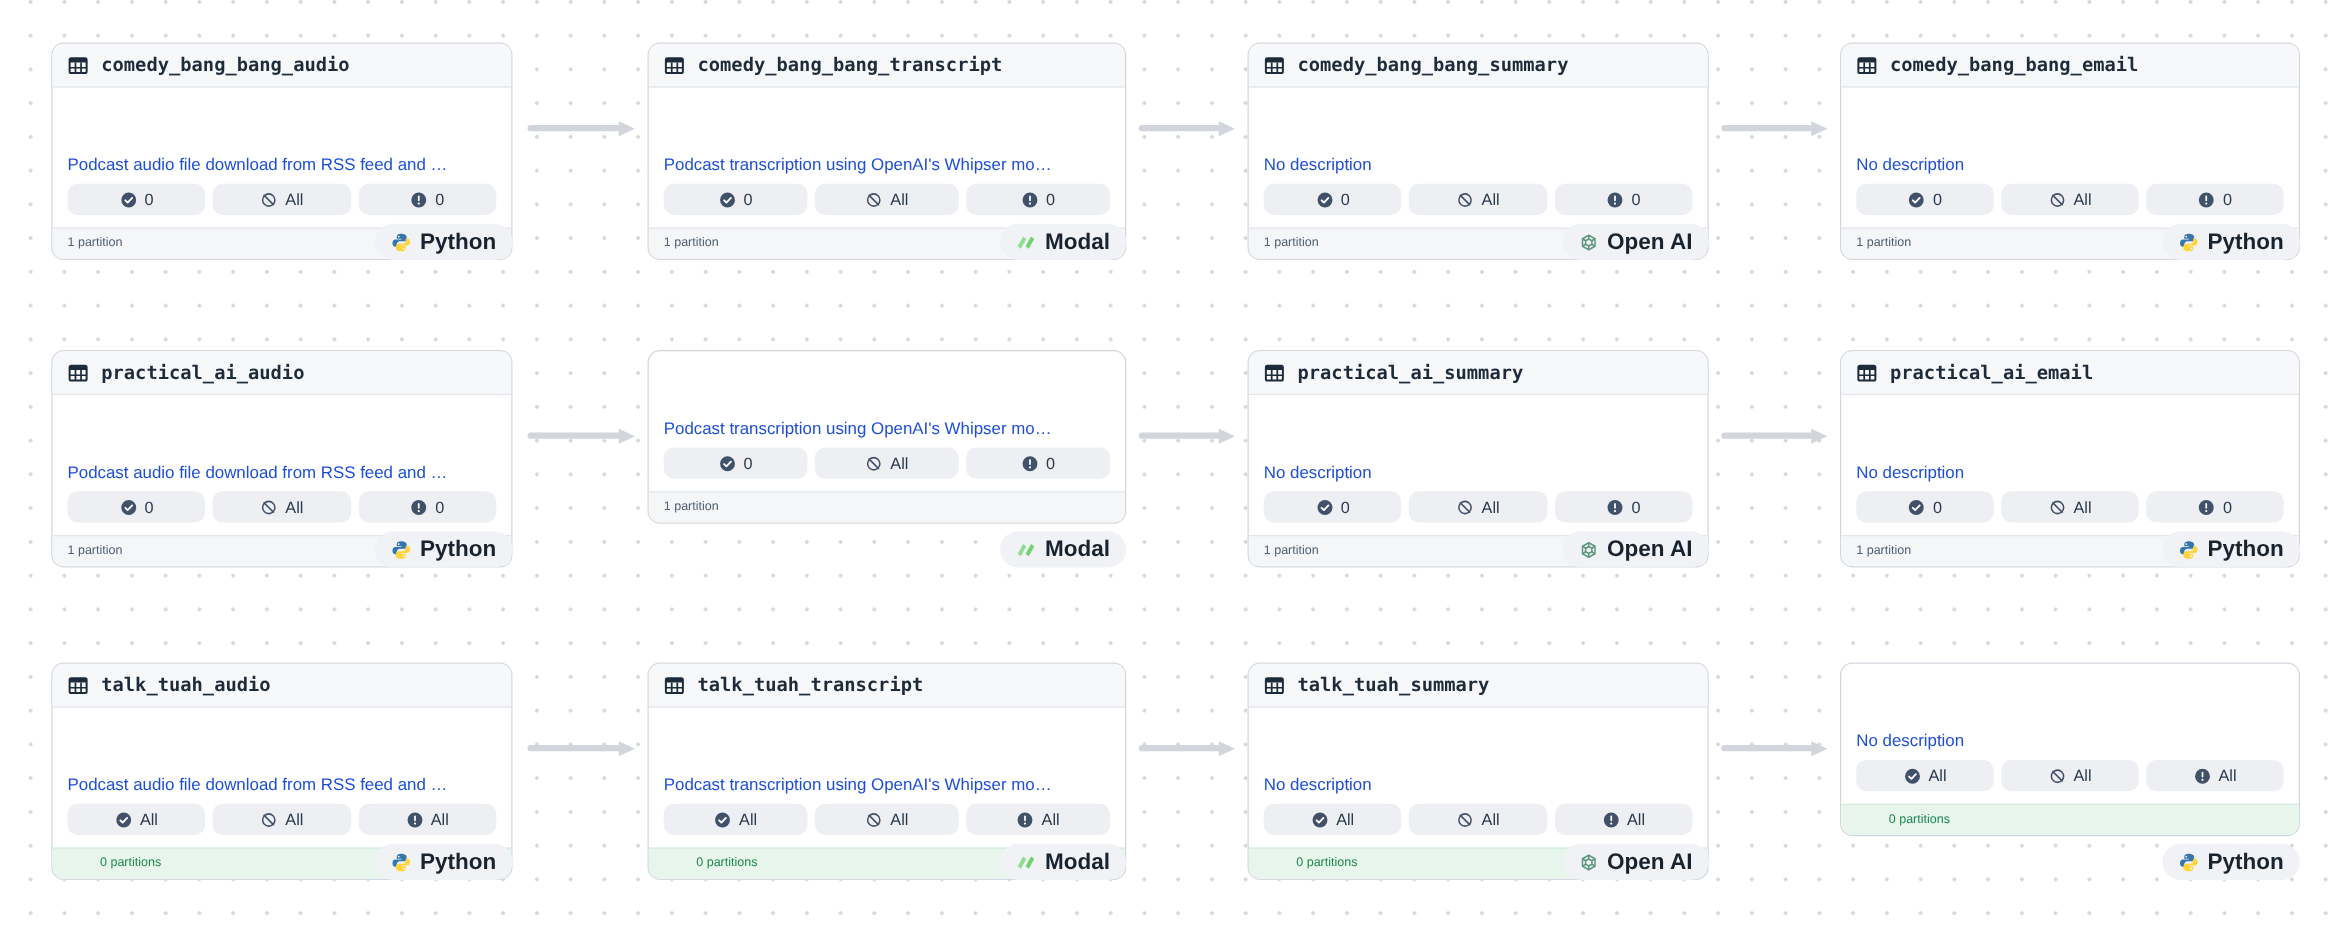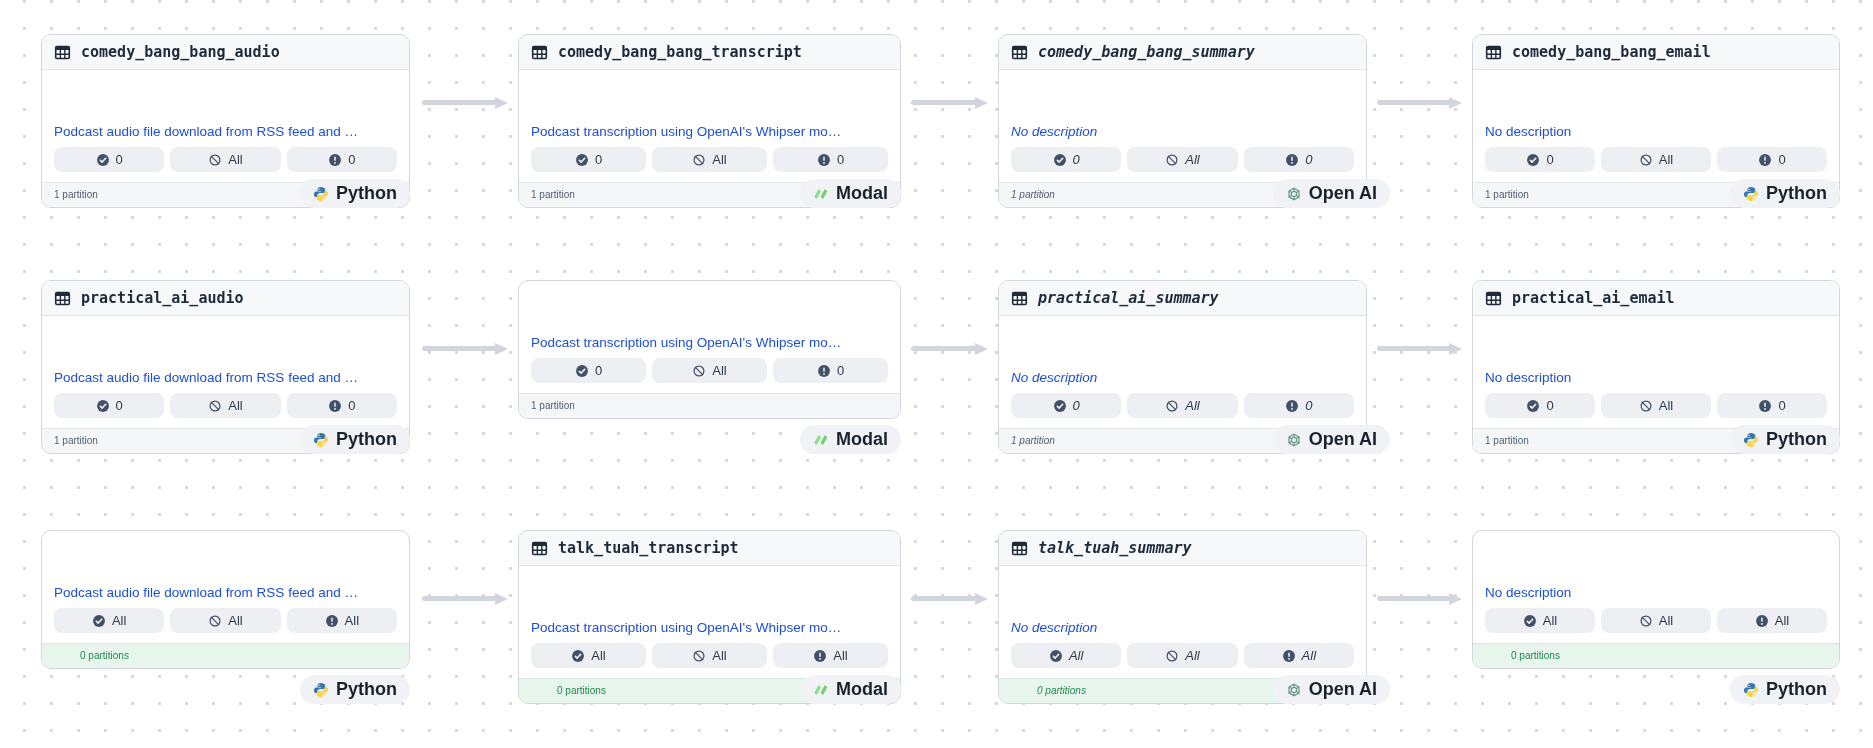"comedy_bang_bang_summary" .c3 { font-style: italic -> none }
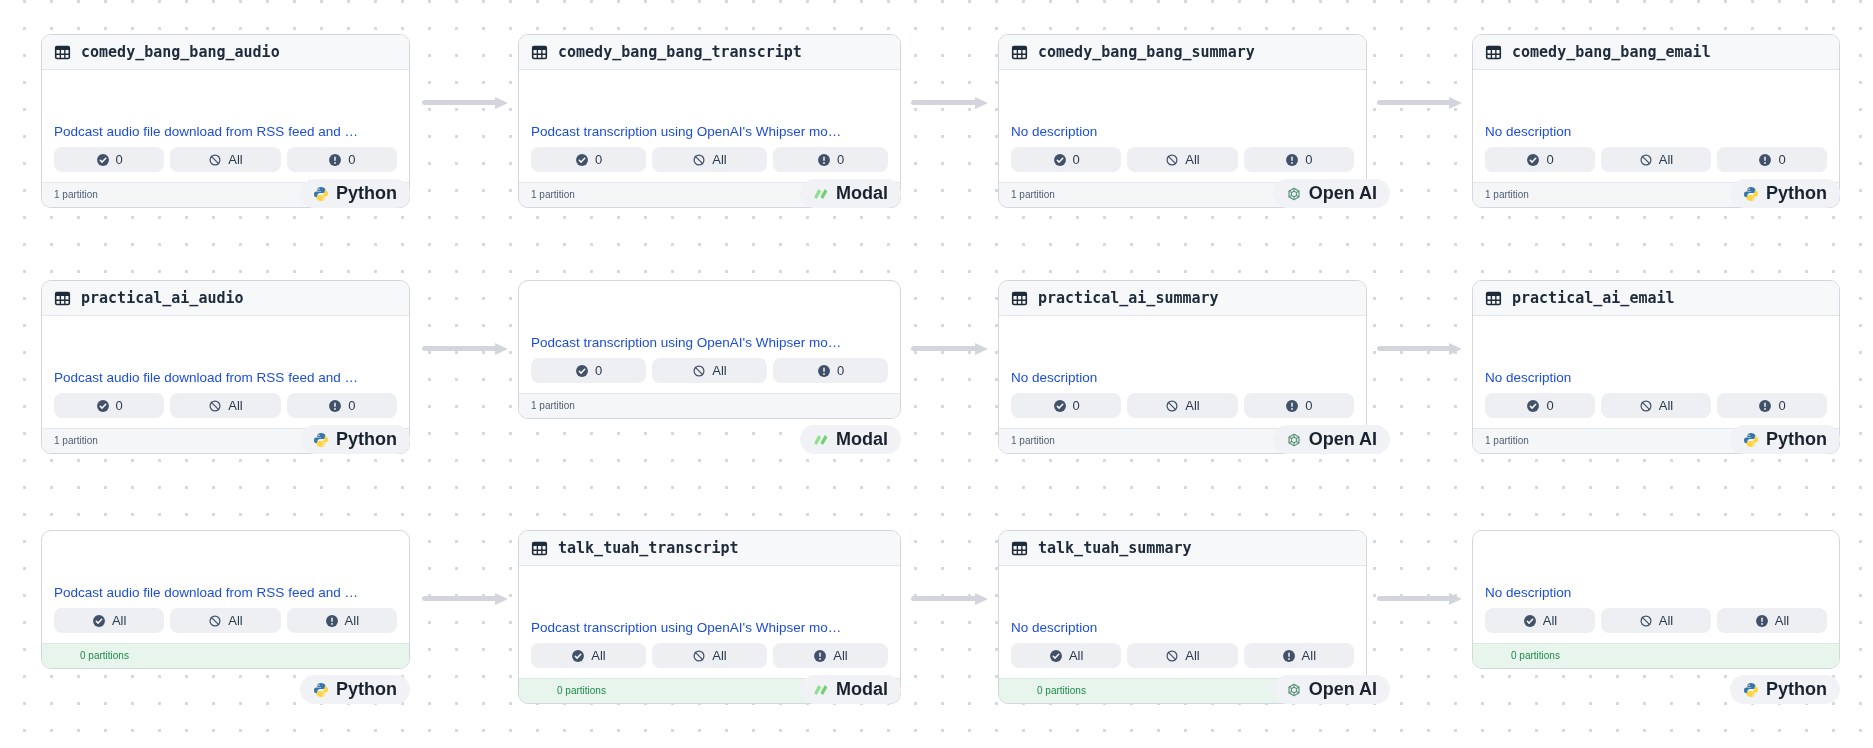"Open AI" .tc3 { right: 483px -> 506px }
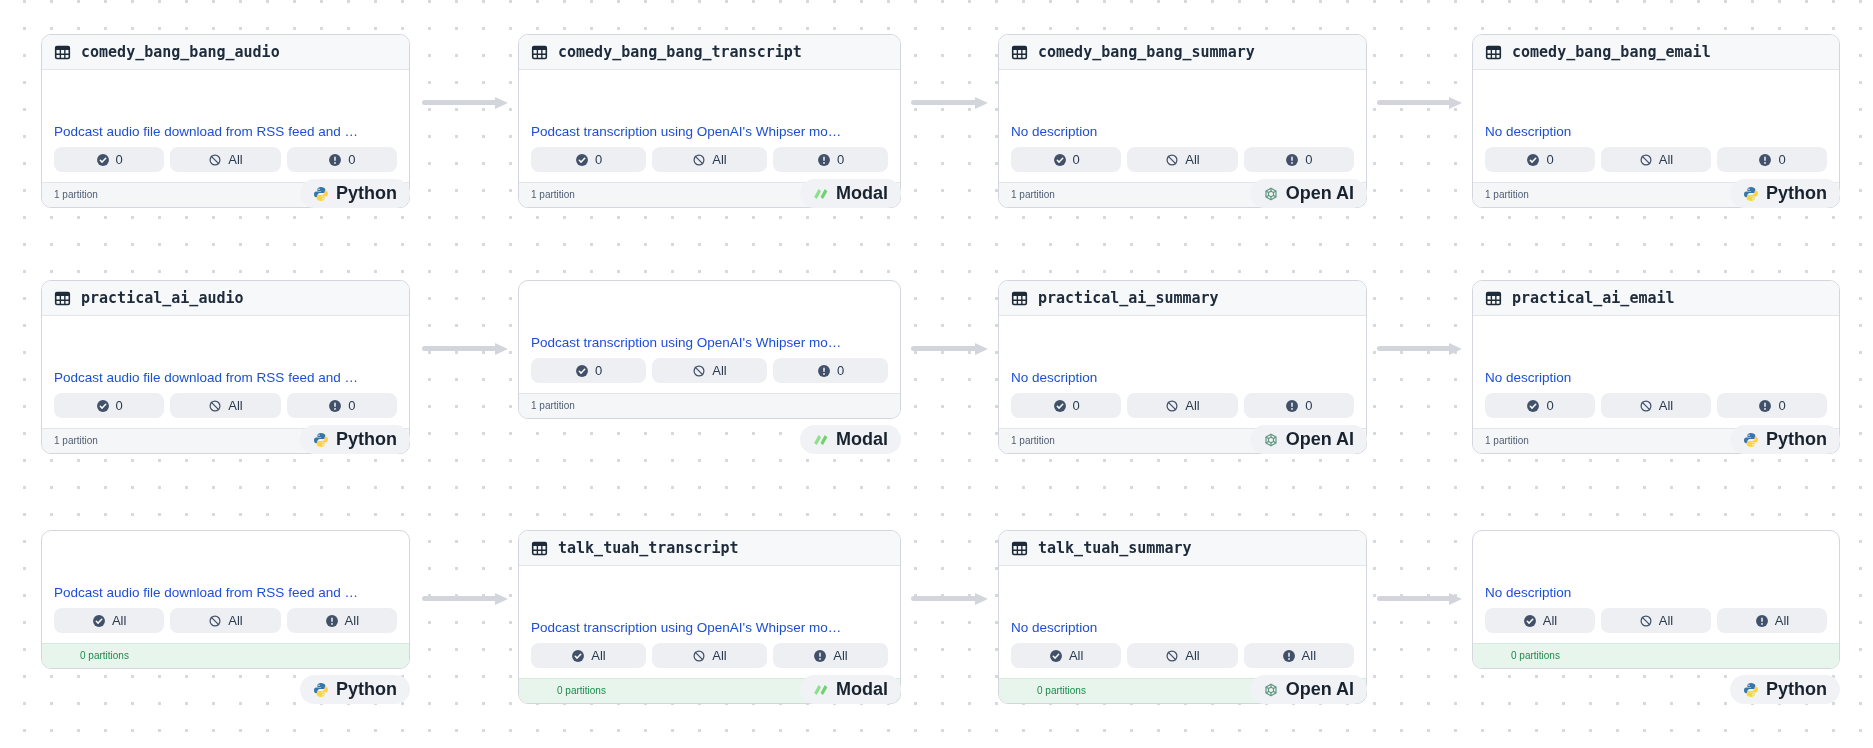"talk_tuah_audio" div.chd { html: none -> <div> <svg> <use></use> </svg> <span>talk_tuah_audio</span> </div> }
